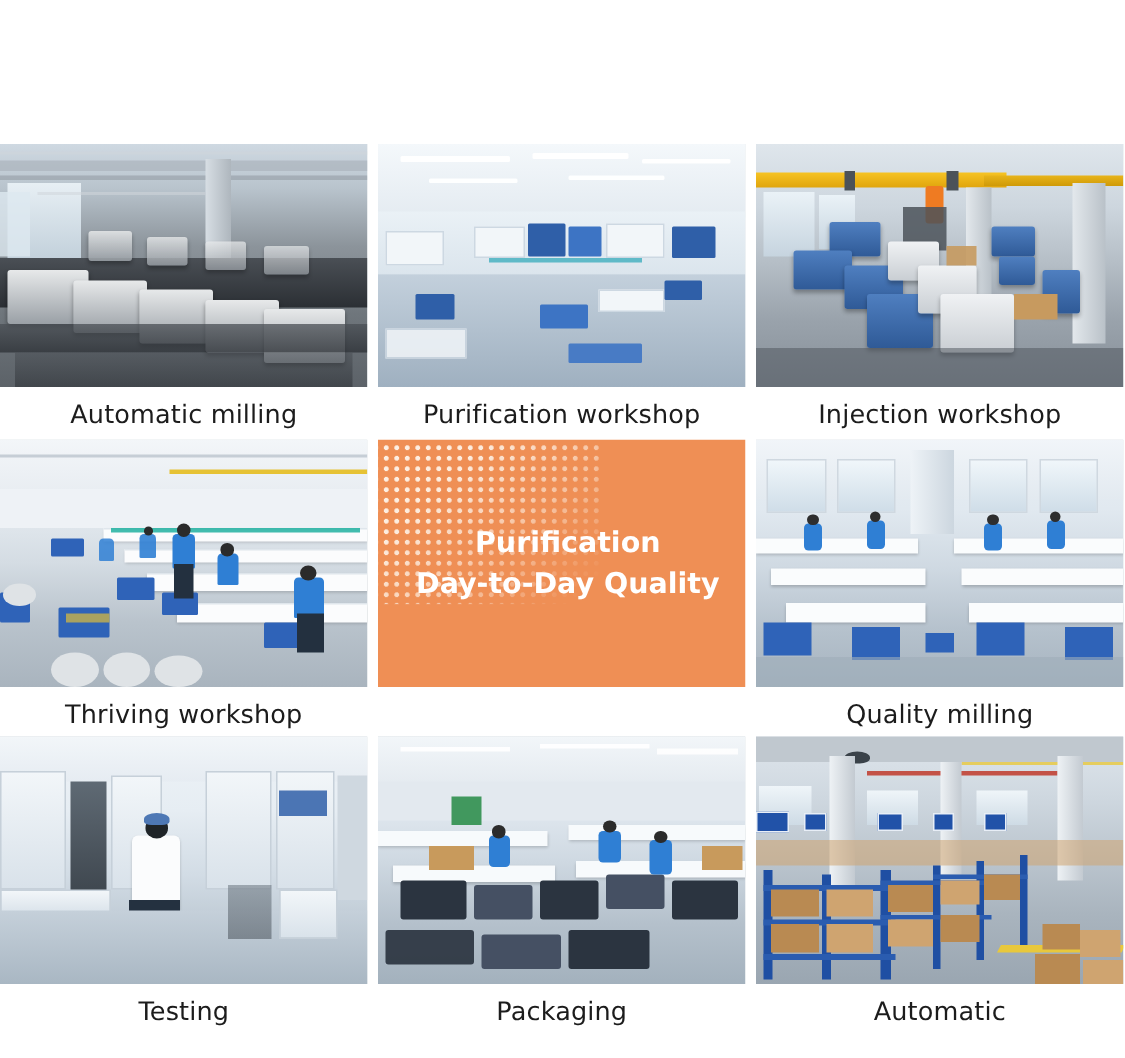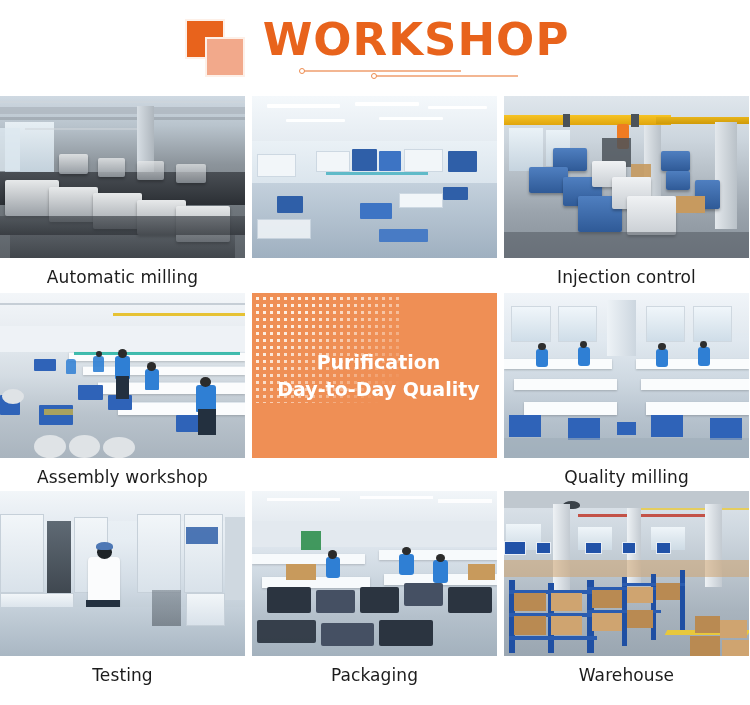"WORKSHOP" div.header { html: <div> <div> <div> <div></div> <div></div> </div> <div> <div>WORKSHOP</div> <div> <div></div> <div></div> <div></div> <div></div> </div> </div> </div> </div> -> none }
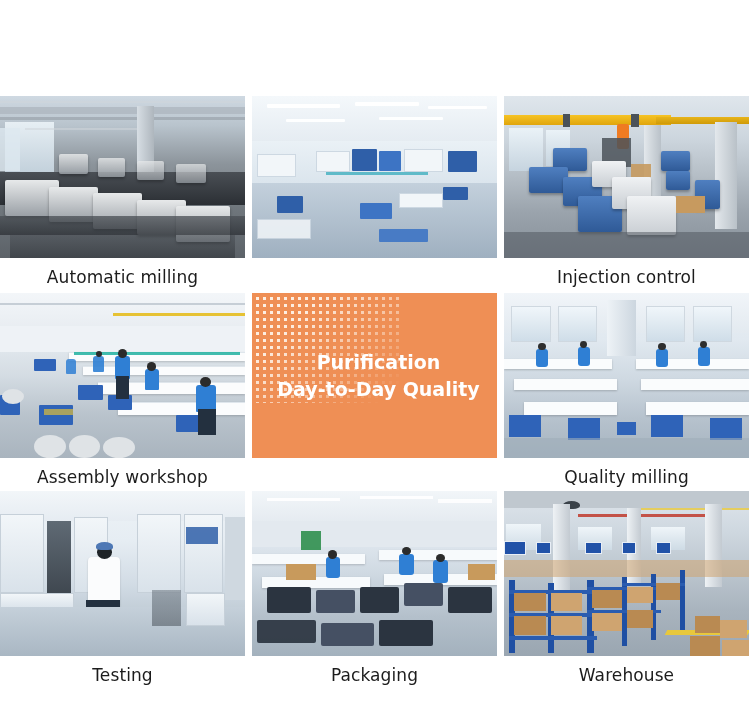"Purification workshop" div.caption { html: none -> <div>Purification workshop</div> }
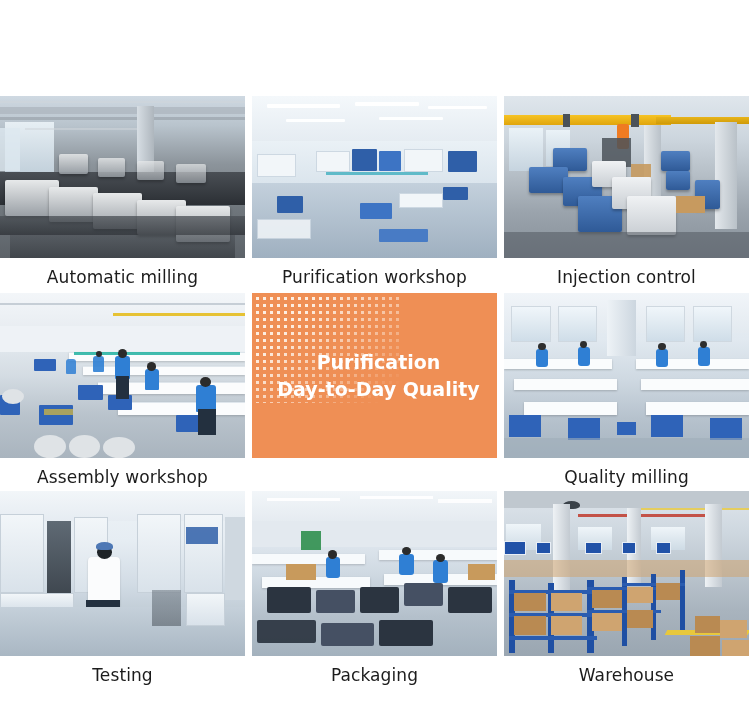"Injection control" div.caption { text: control -> workshop }
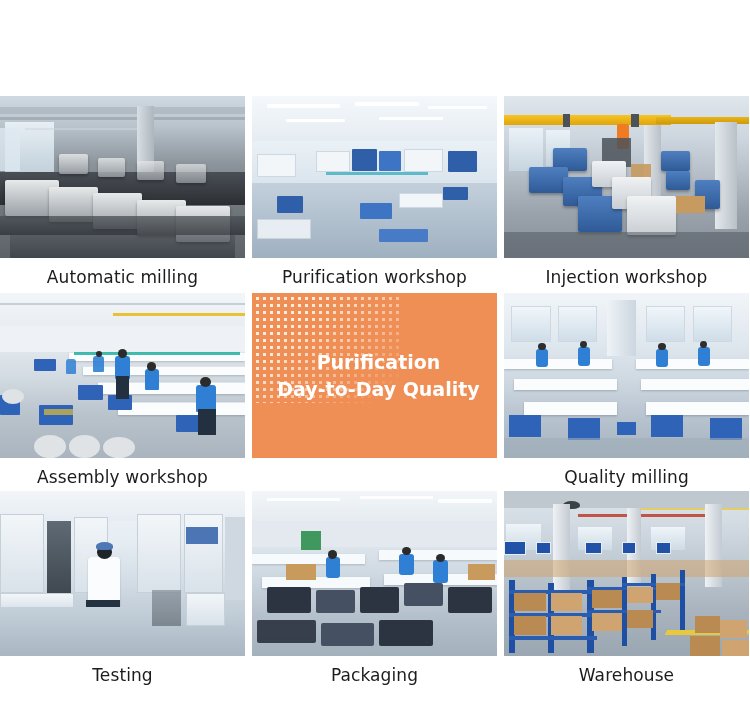"Assembly workshop" div.caption { text: Assembly -> Thriving }
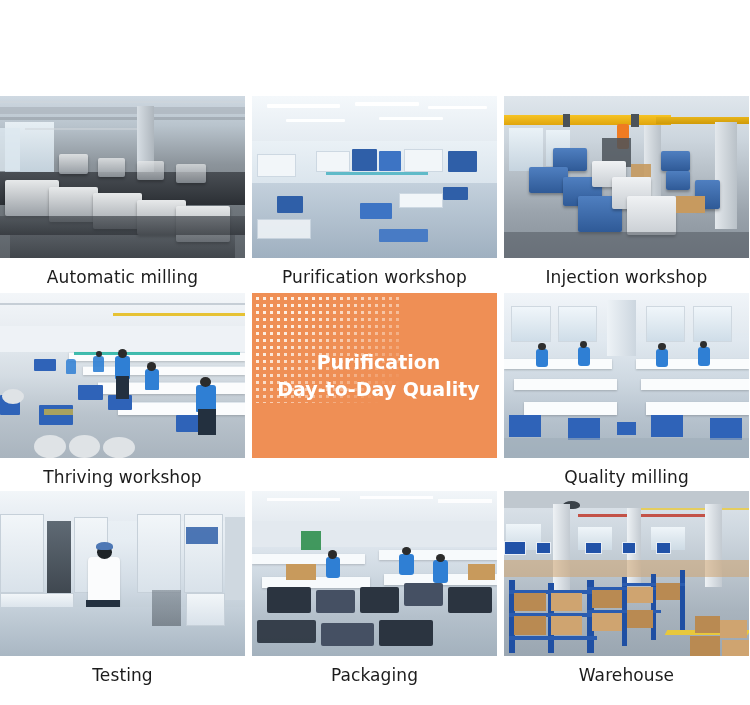"Warehouse" div.caption { text: Warehouse -> Automatic }
